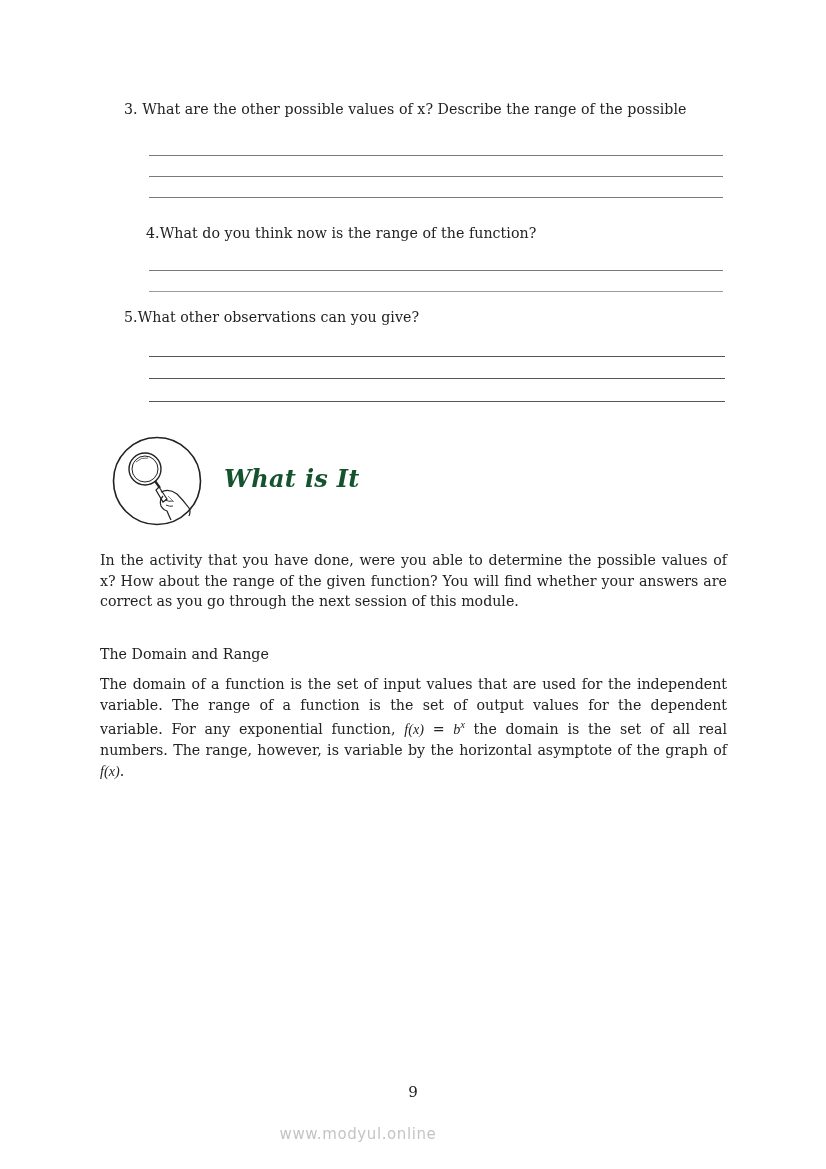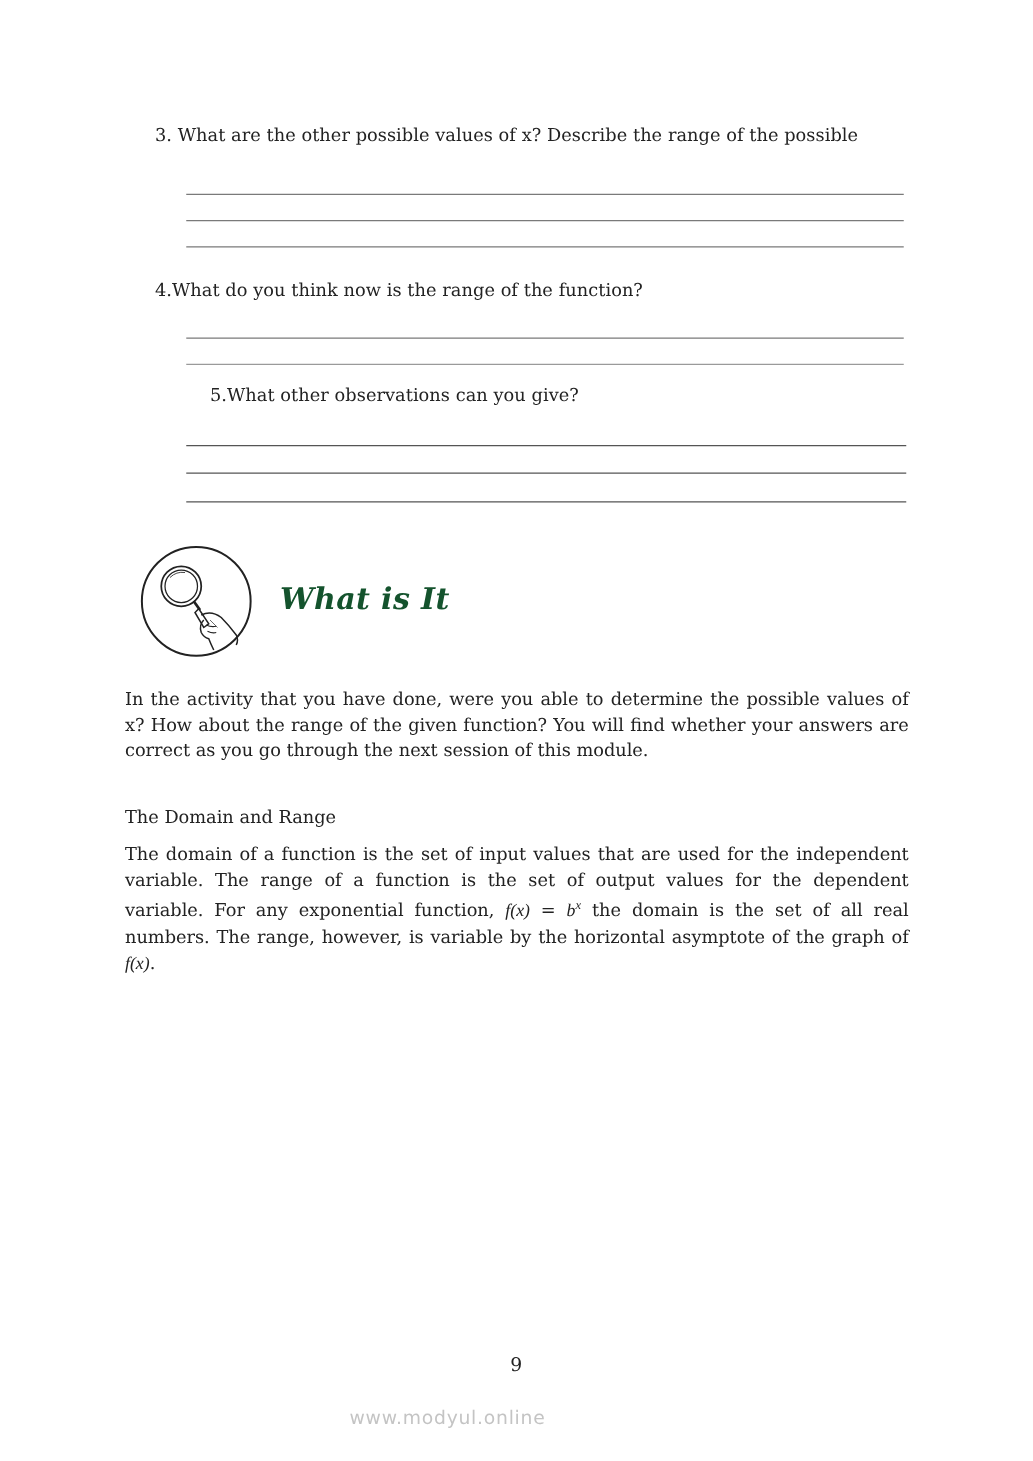"4.What do you think now" div.q { margin-left: none -> 22px }
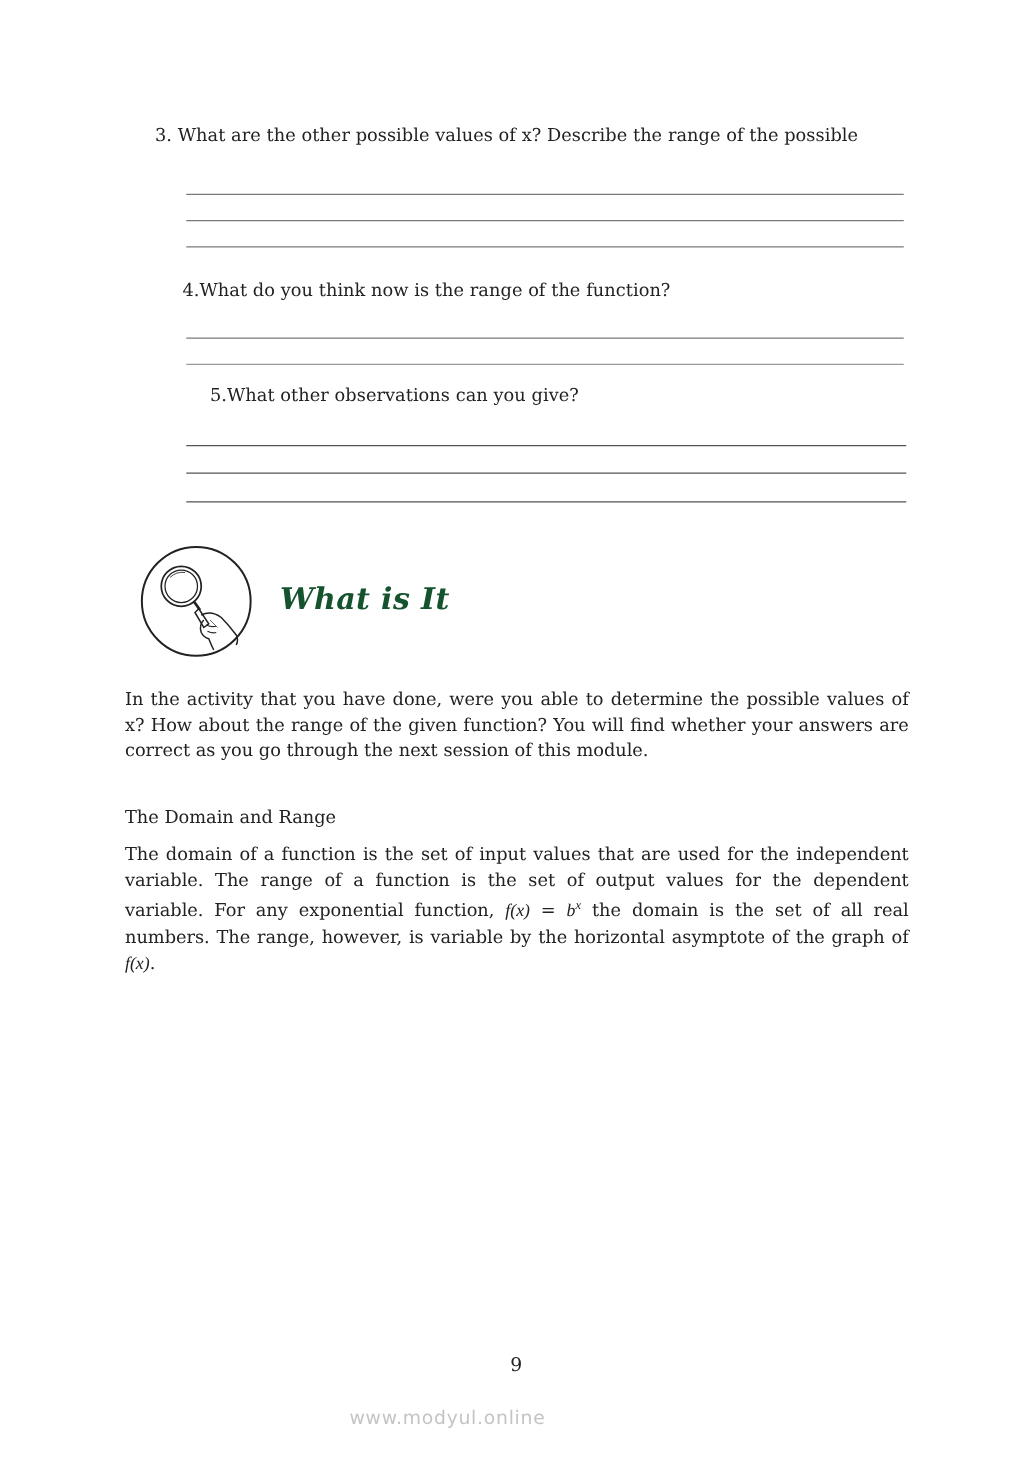"5.What other observations can you" div.q { margin-left: 44px -> none }
